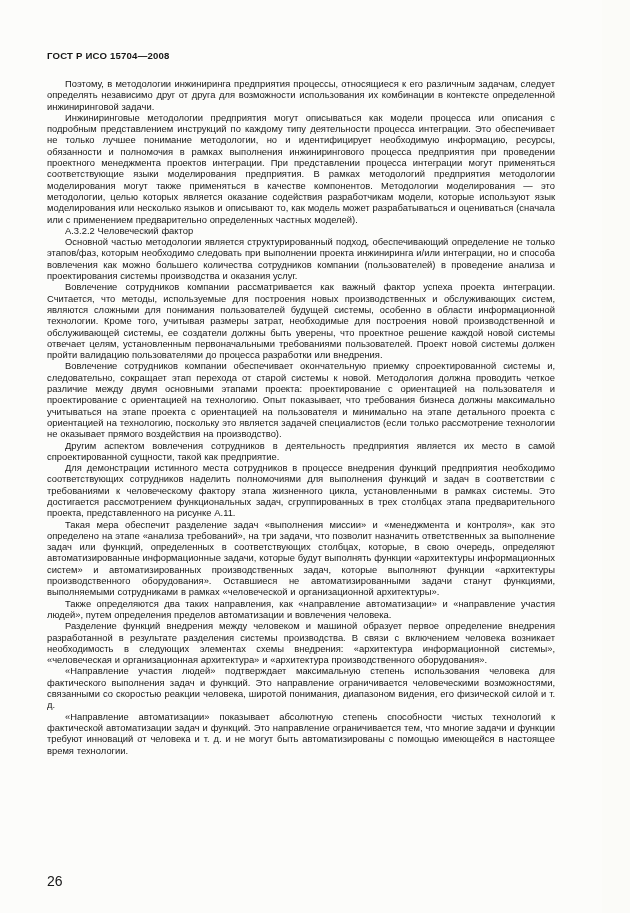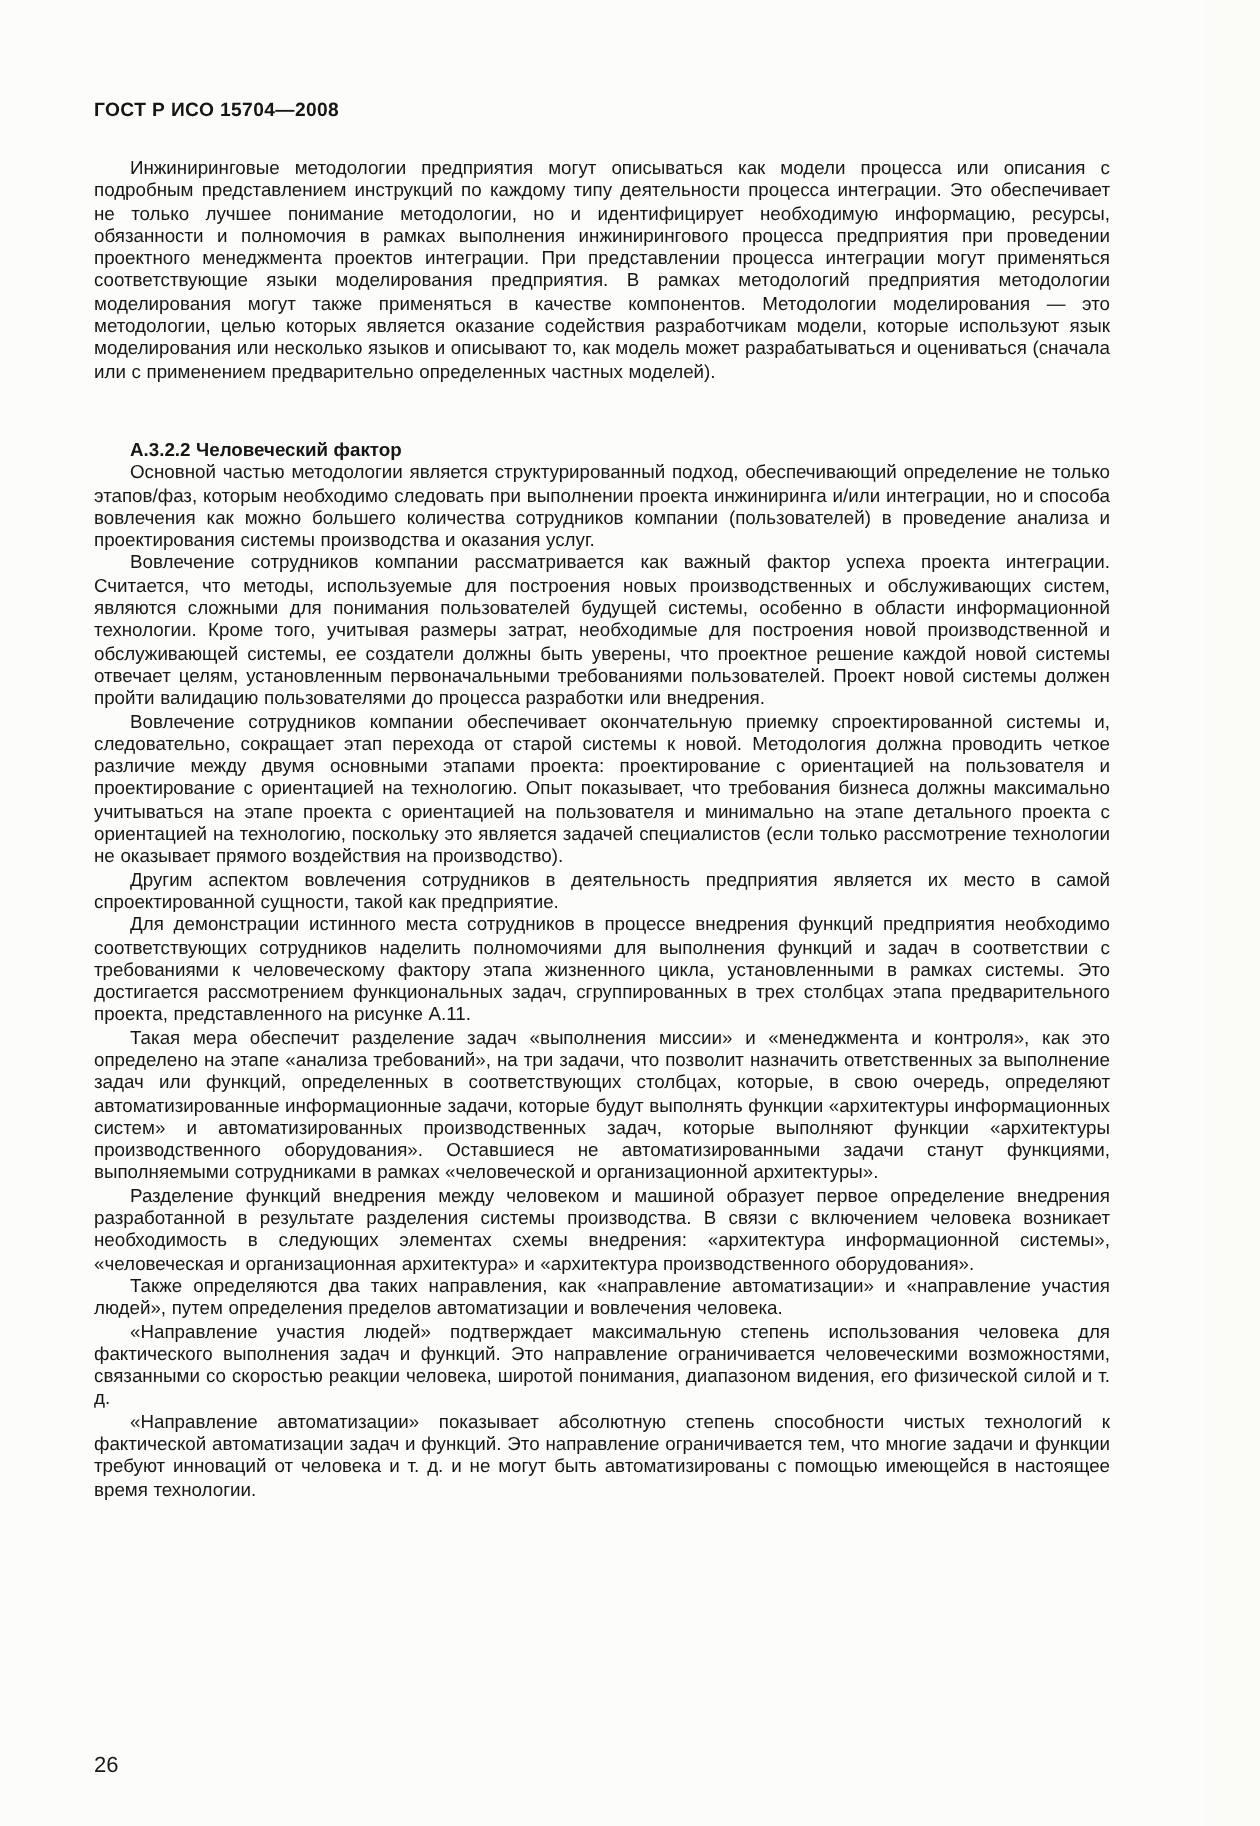"Поэтому, в методологии инжиниринга" p { html: none -> <p>Поэтому, в методологии инжиниринга предприятия процессы, относящиеся к его различным задачам, следует определять независимо друг от друга для возможности использования их комбинации в контексте определенной инжиниринговой задачи.</p> }
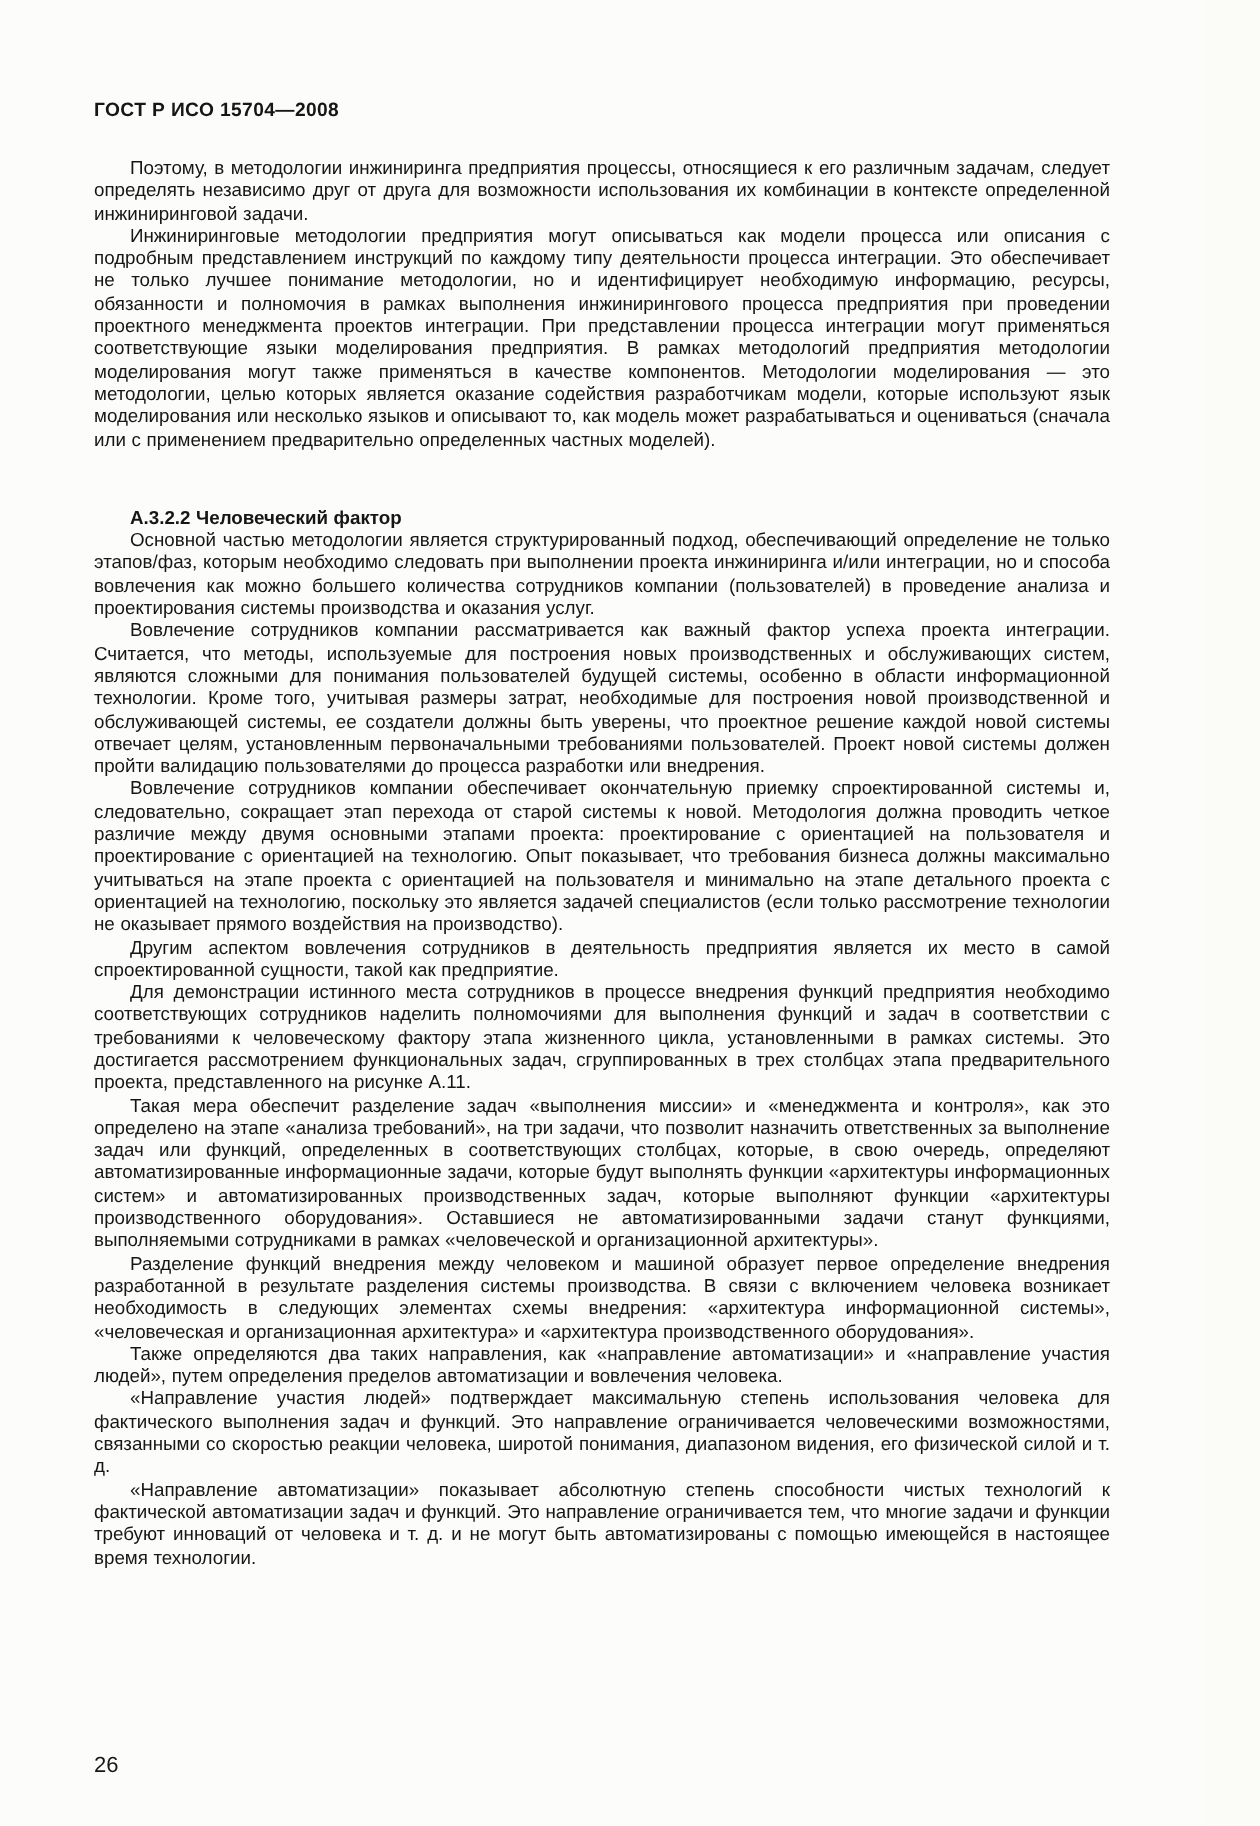"А.3.2.2 Человеческий фактор" .doc-body p.heading { font-weight: bold -> normal; margin-top: 28px -> none }
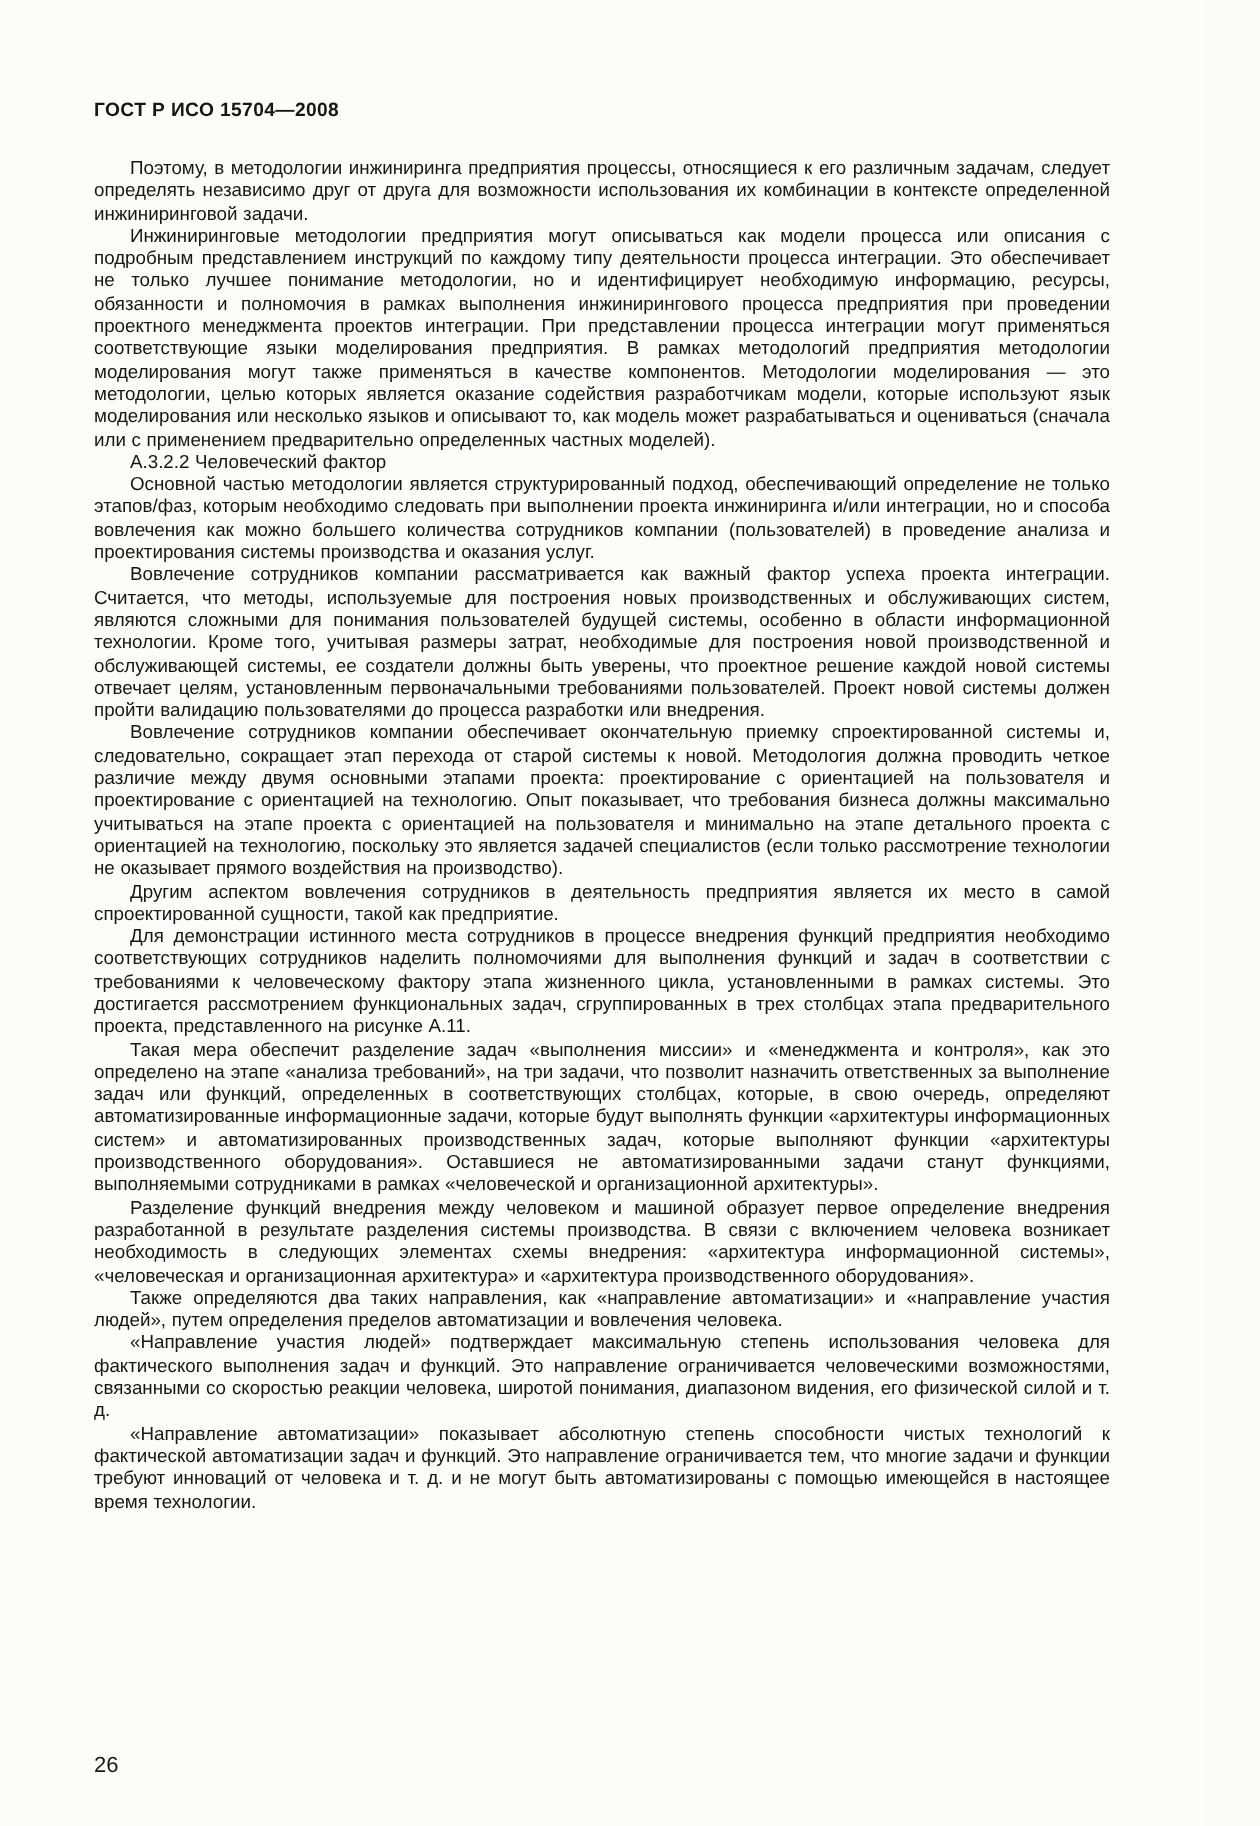"Разделение функций внедрения между" p { order: before "Также определяются два таких" -> after "Также определяются два таких" }
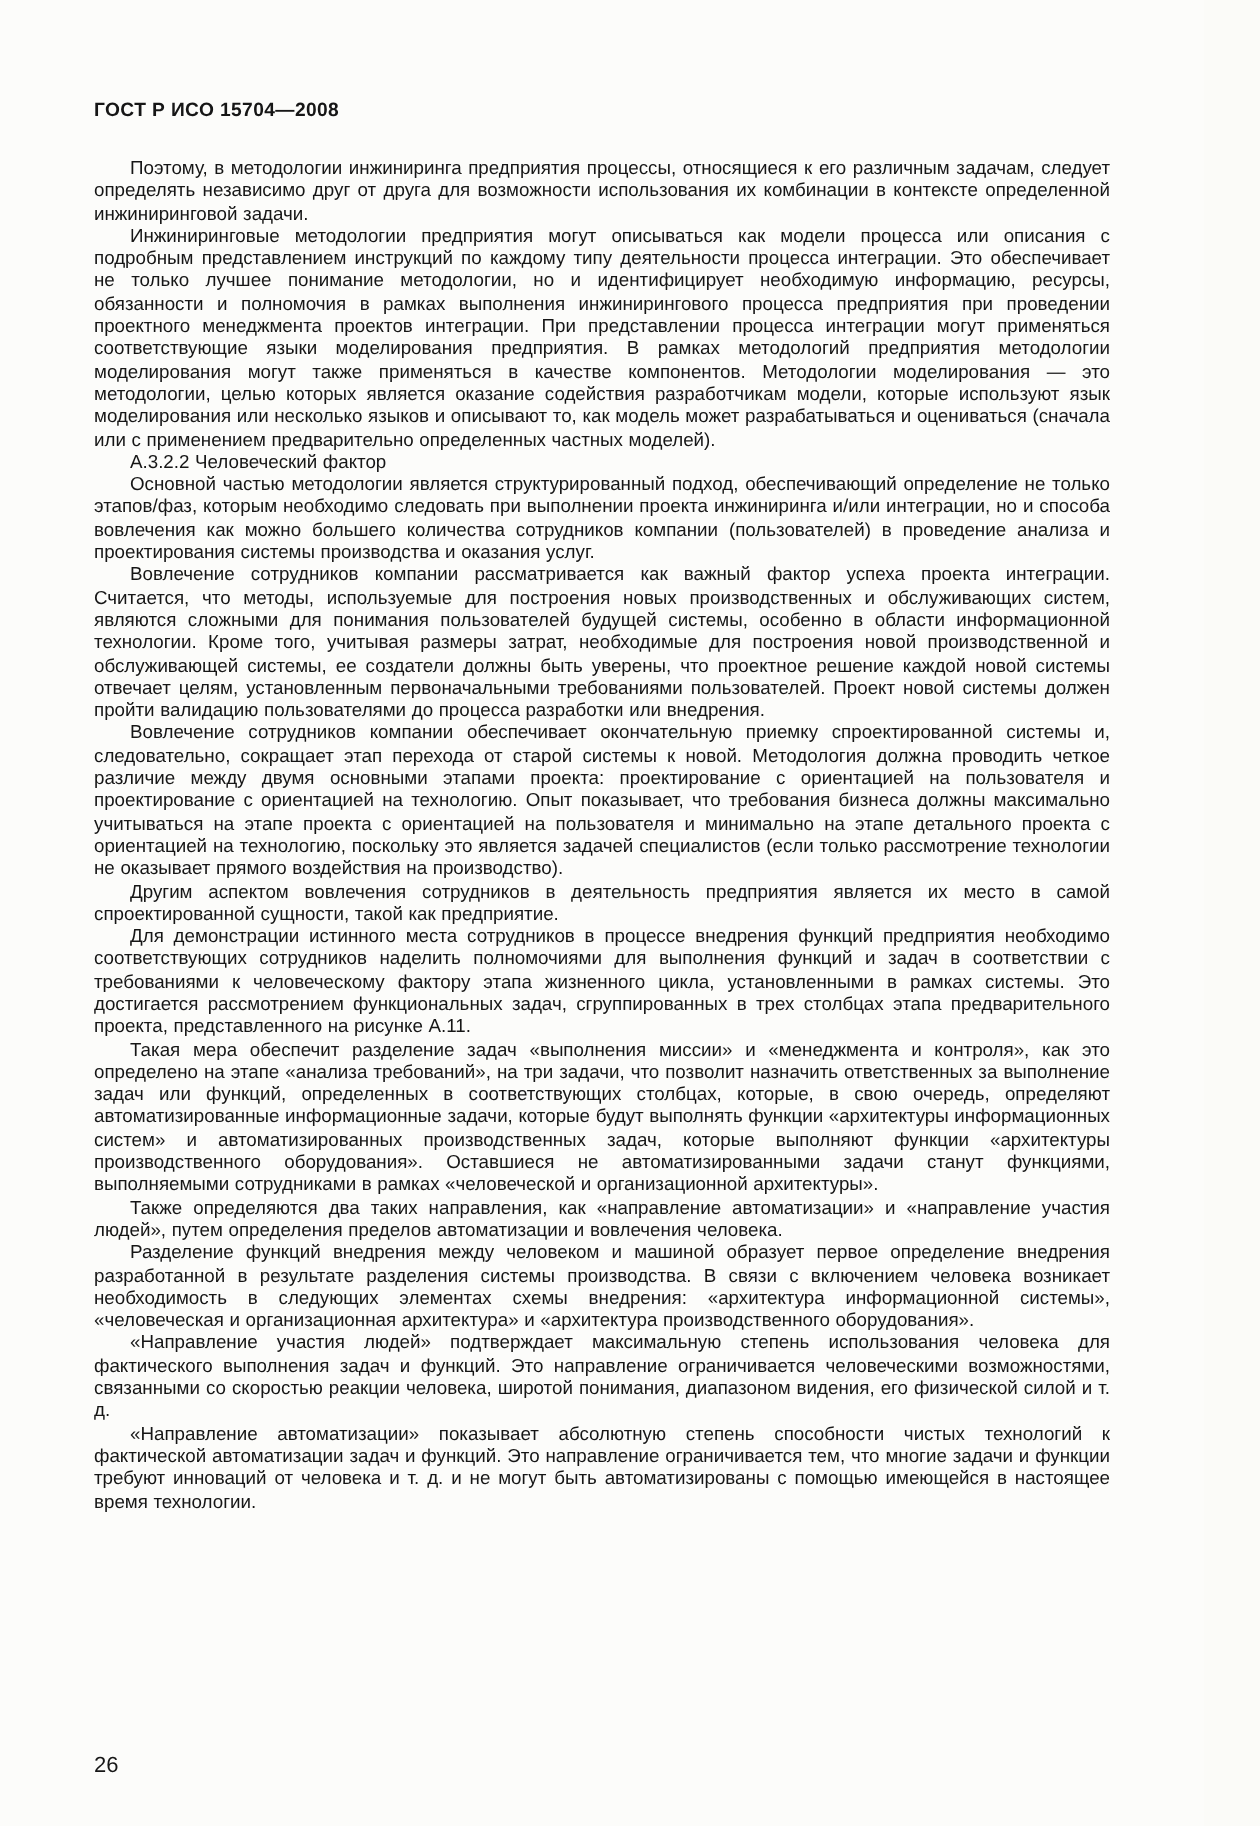"26" .page-number { font-size: 11px -> 14px }
